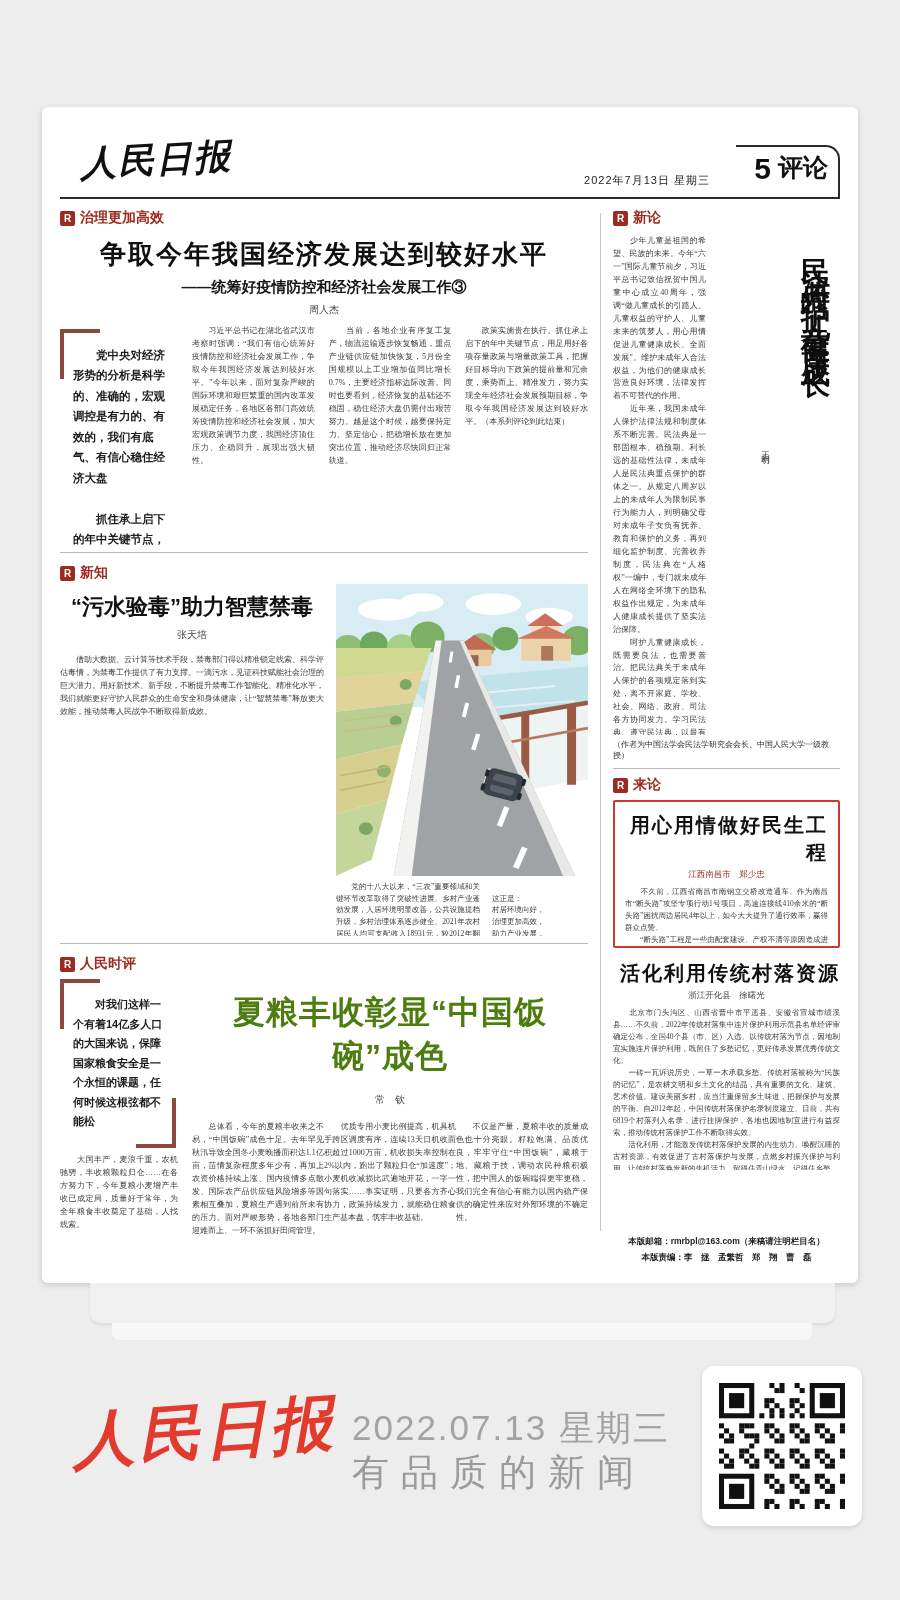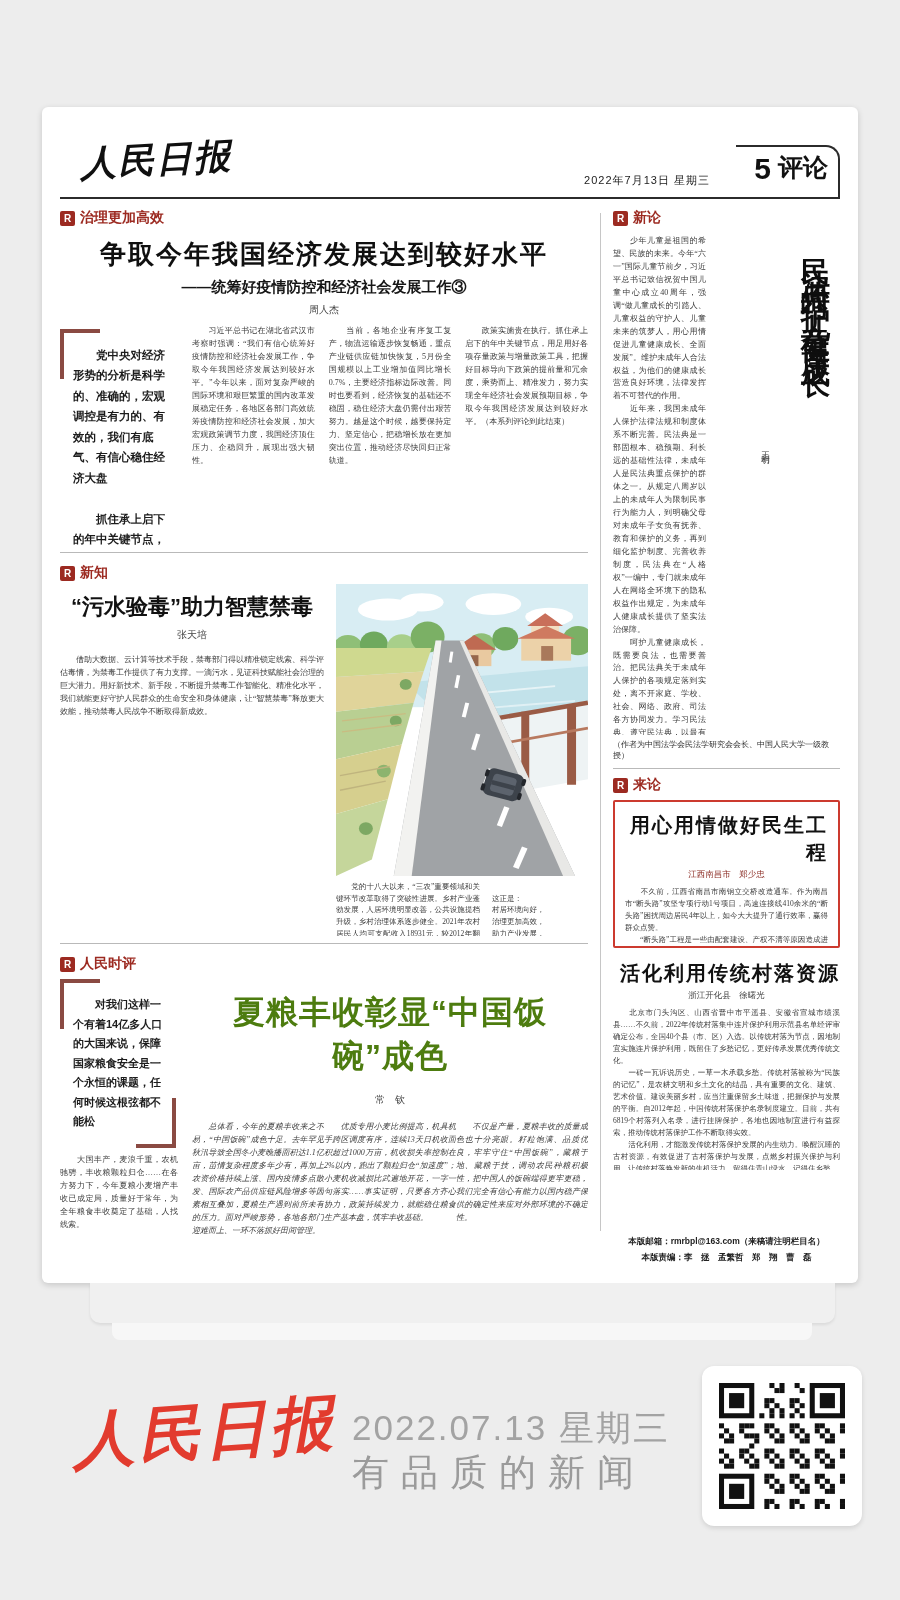"总体看，今年的夏粮丰收来之不易，“中国饭碗”成色十足。去年罕见秋汛导致全国冬小麦" .sp-cols { font-style: italic -> none }
